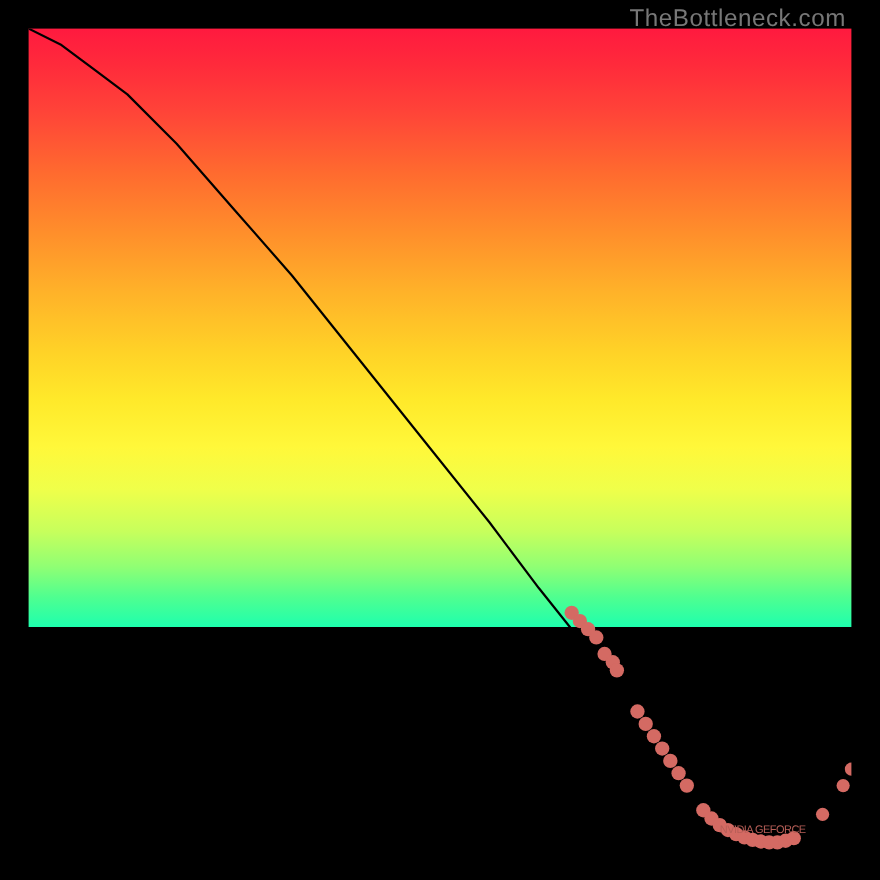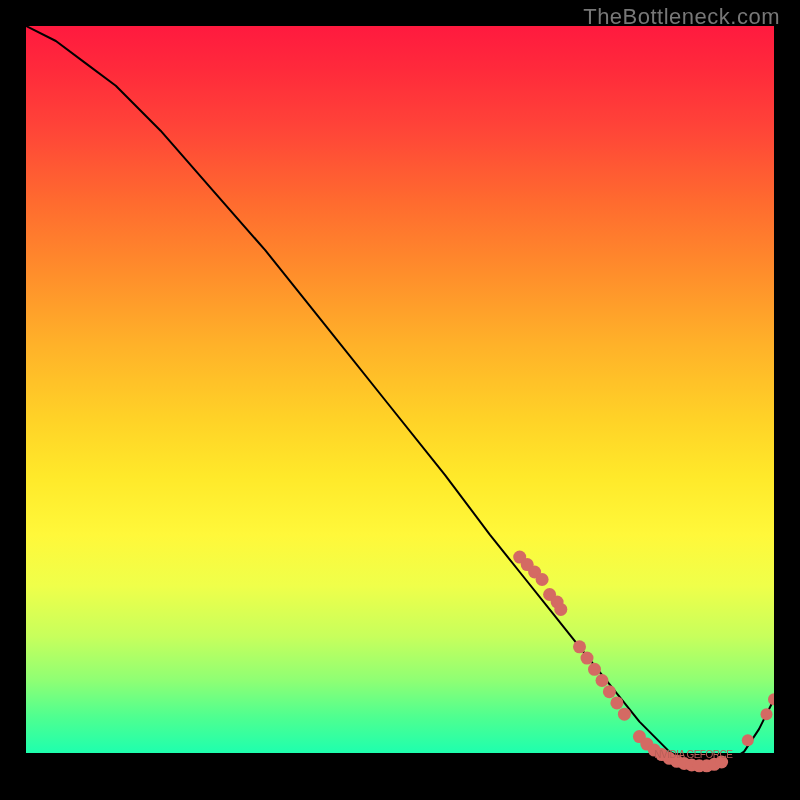"TheBottleneck.com" .watermark { right: 20px -> 31px }
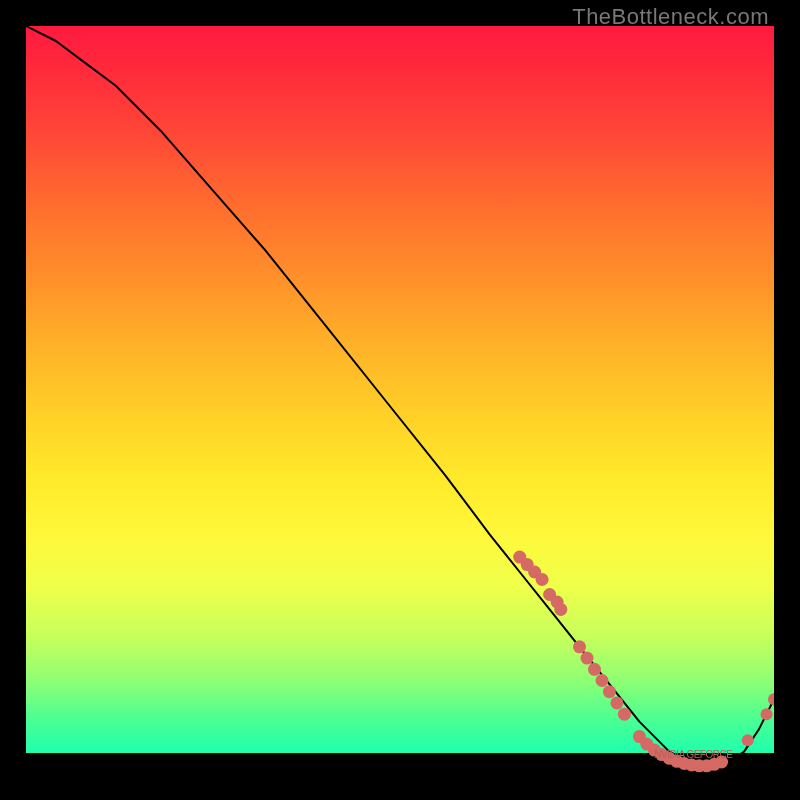"NVIDIA GEFORCE" .plot { height: 727px -> 544px }
